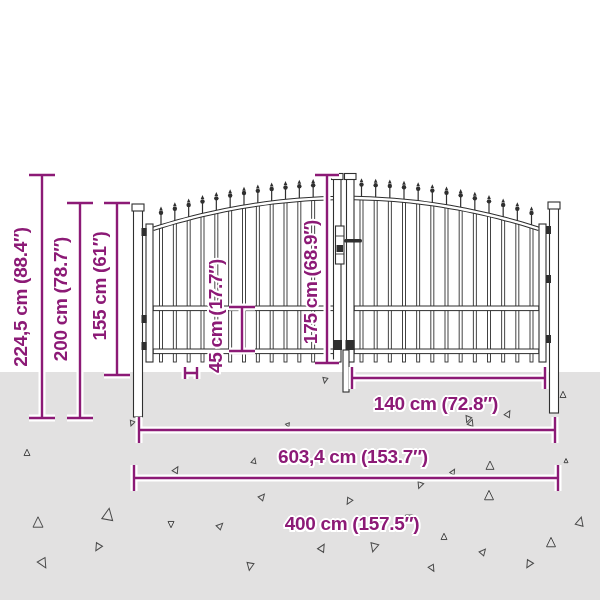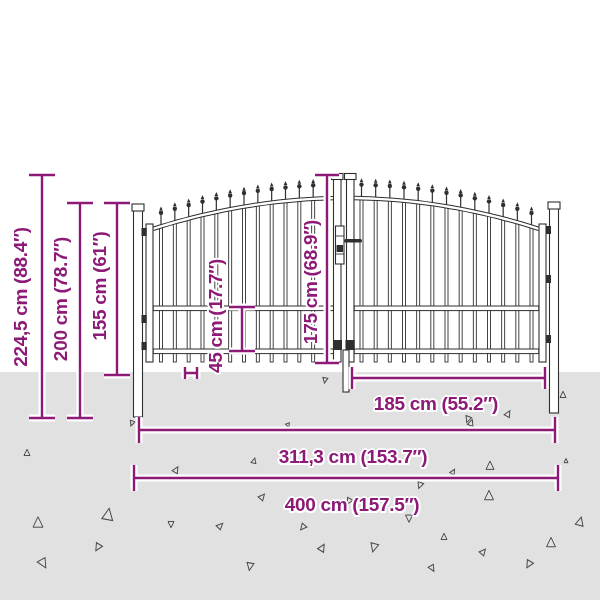"185 cm (55.2″)" div.dim-label { text: 185 cm (55.2 -> 140 cm (72.8 }
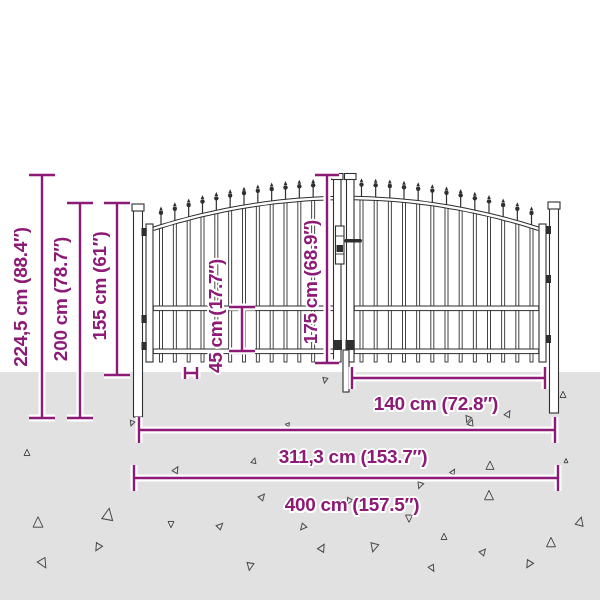"311,3 cm (153.7″)" div.dim-label { text: 311,3 -> 603,4 }
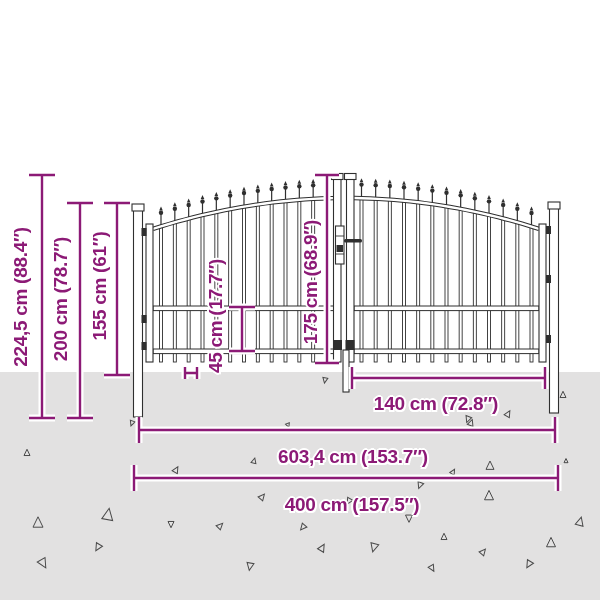"400 cm (157.5″)" div.dim-label { top: 505px -> 524px }
